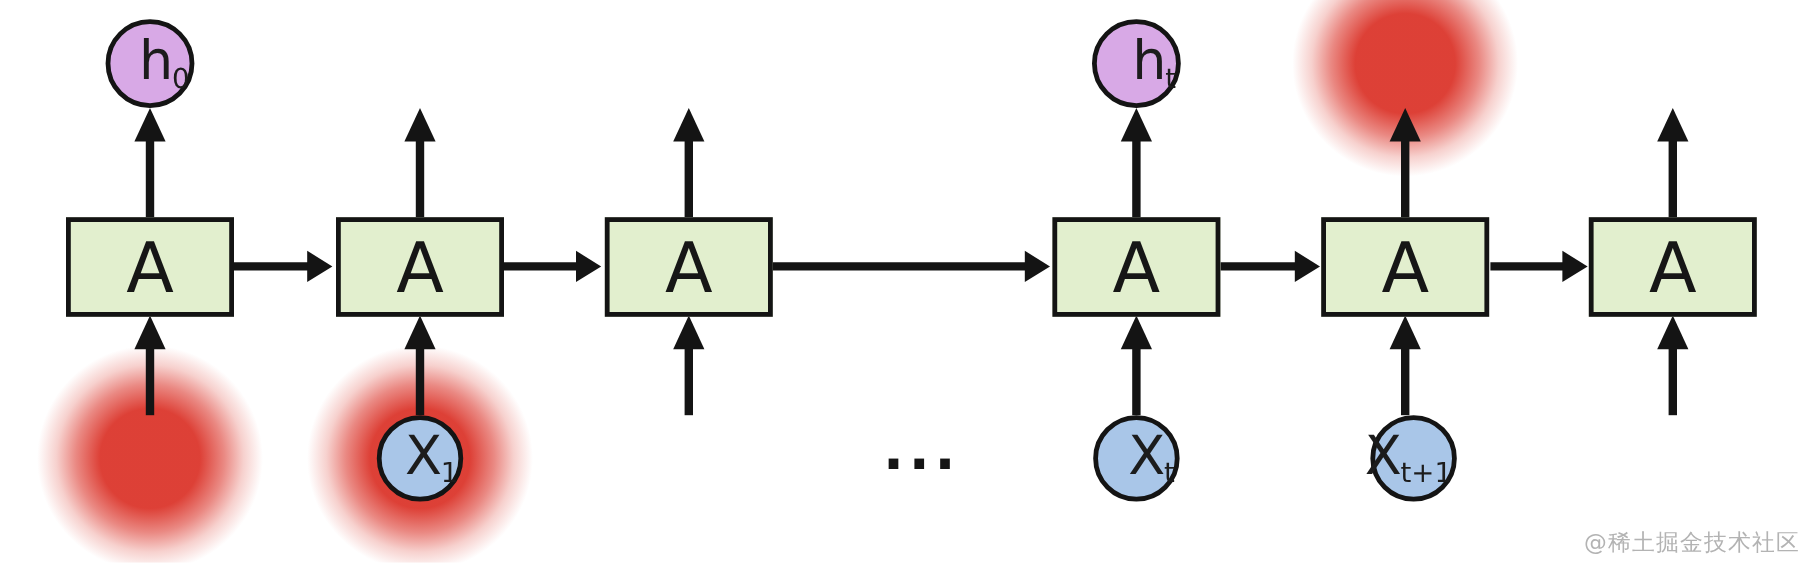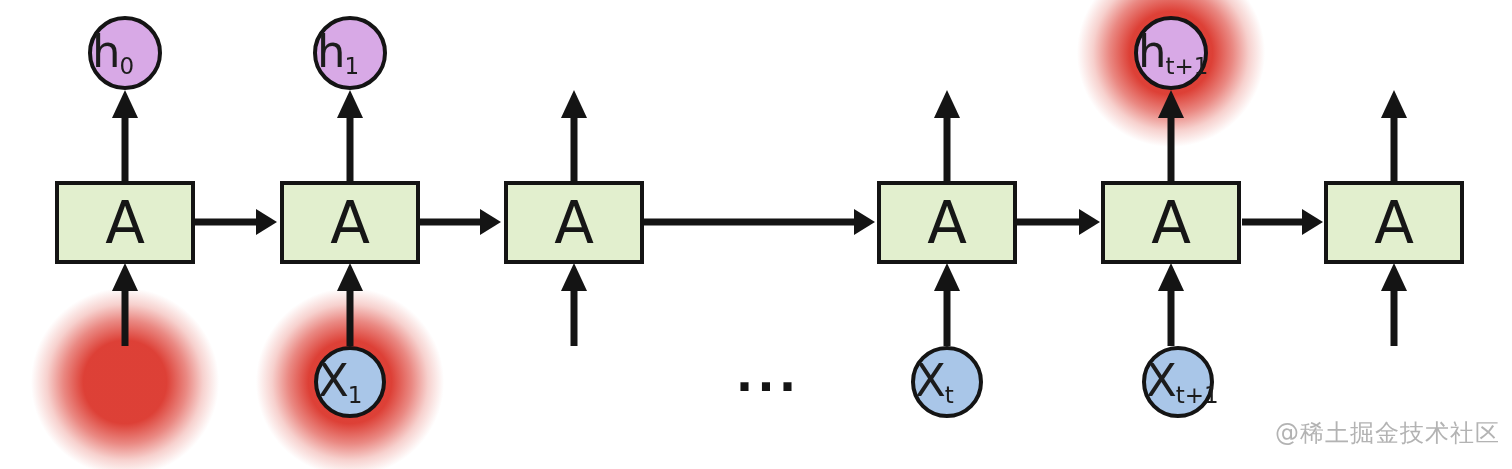"h0" .circle { justify-content: flex-start -> flex-end }
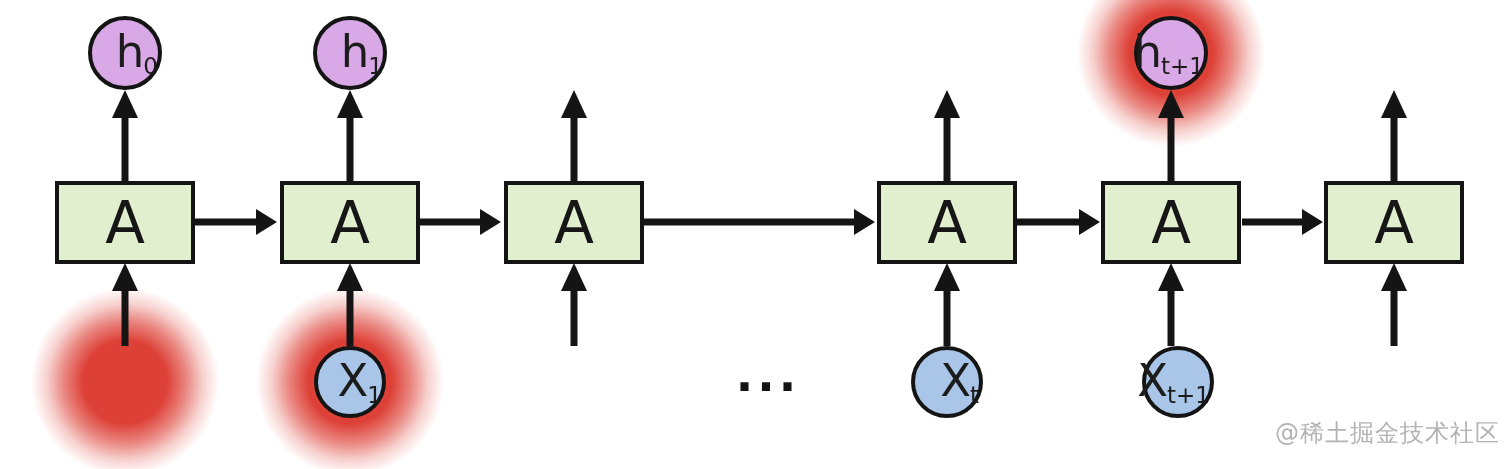"h1" div.circle { html: <div> <span><span>h</span><sub>1</sub></span> </div> -> none }
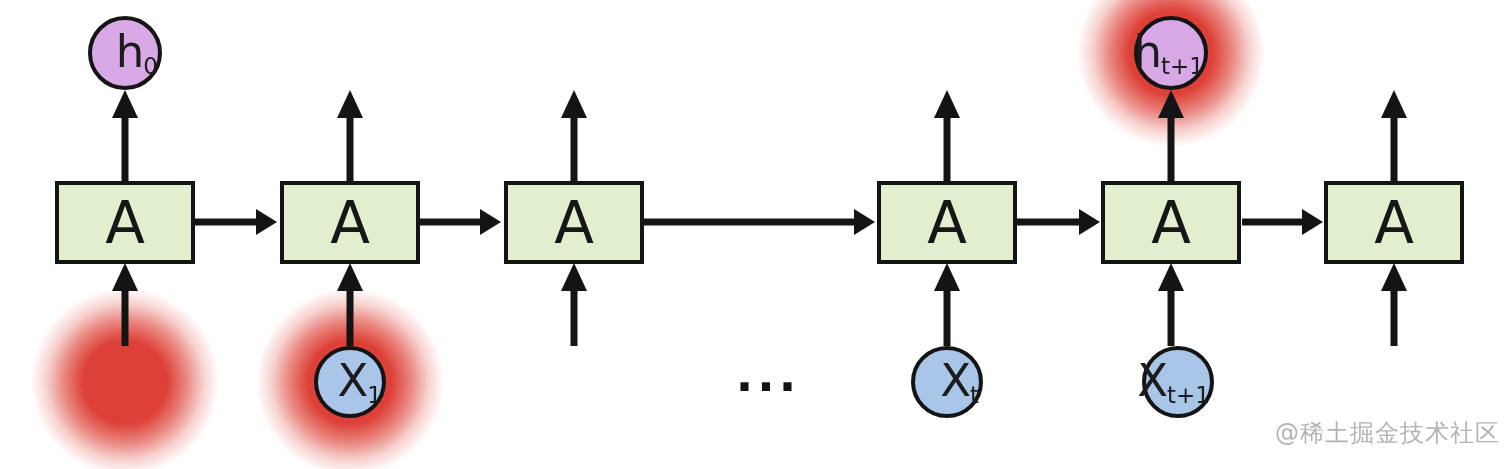"ht" div.circle { html: none -> <div> <span><span>h</span><sub>t</sub></span> </div> }
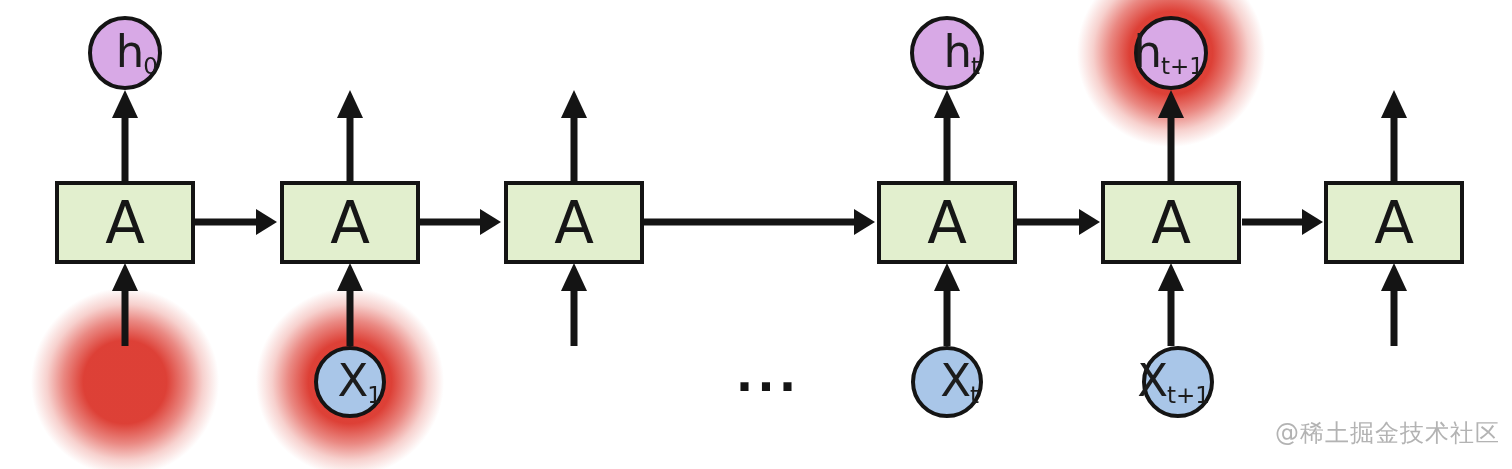"ht+1" div.circle { html: <div> <span><span>h</span><sub>t+1</sub></span> </div> -> none }
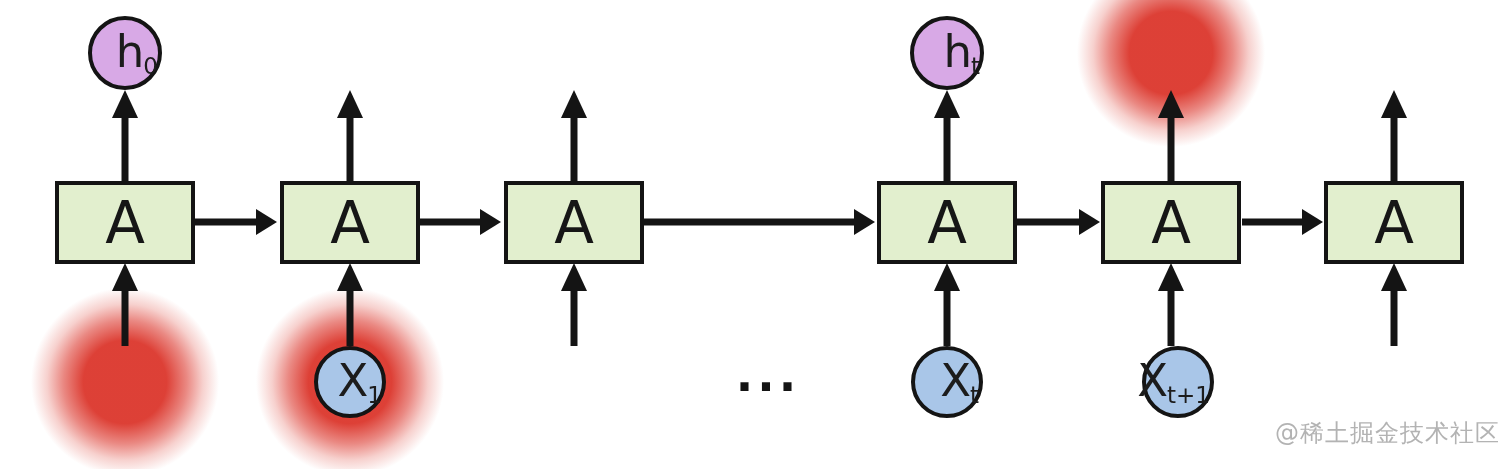"@稀土掘金技术社区" .watermark { bottom: 20px -> 4px; font-size: 24px -> 19px }
